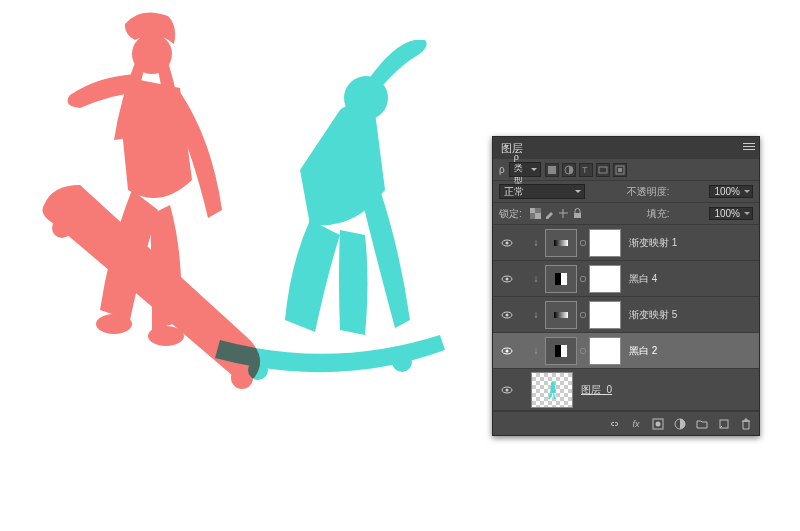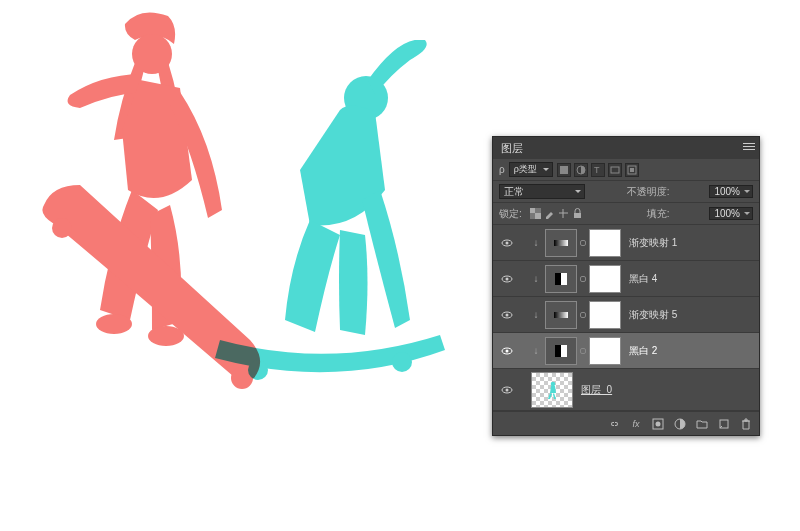"ρ类型" div.dd { width: 44px -> 32px }
